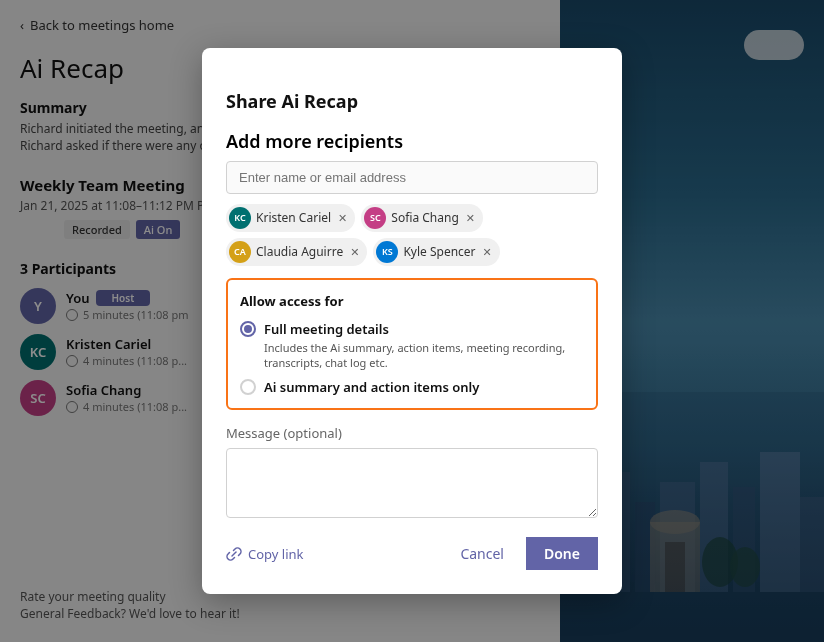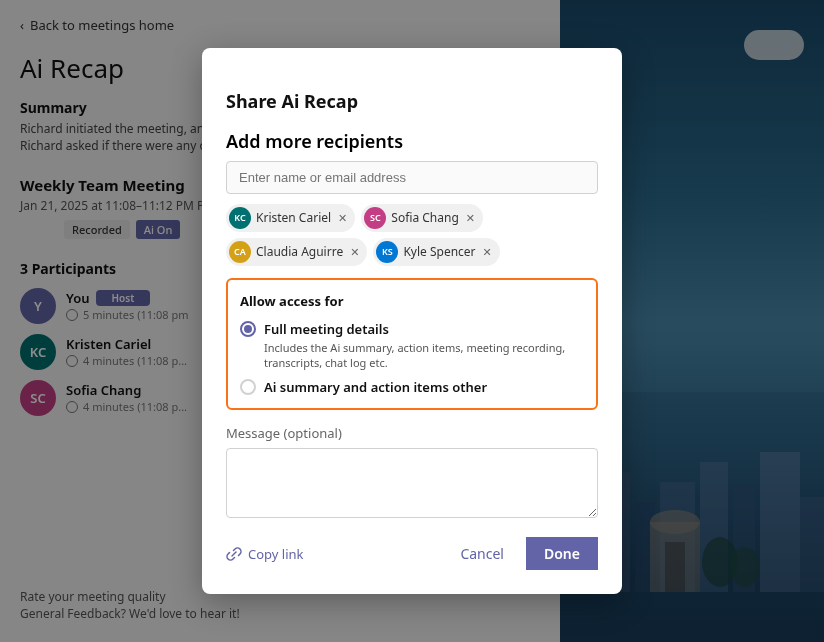"Ai summary and action items" div.option-title { text: other -> only }
